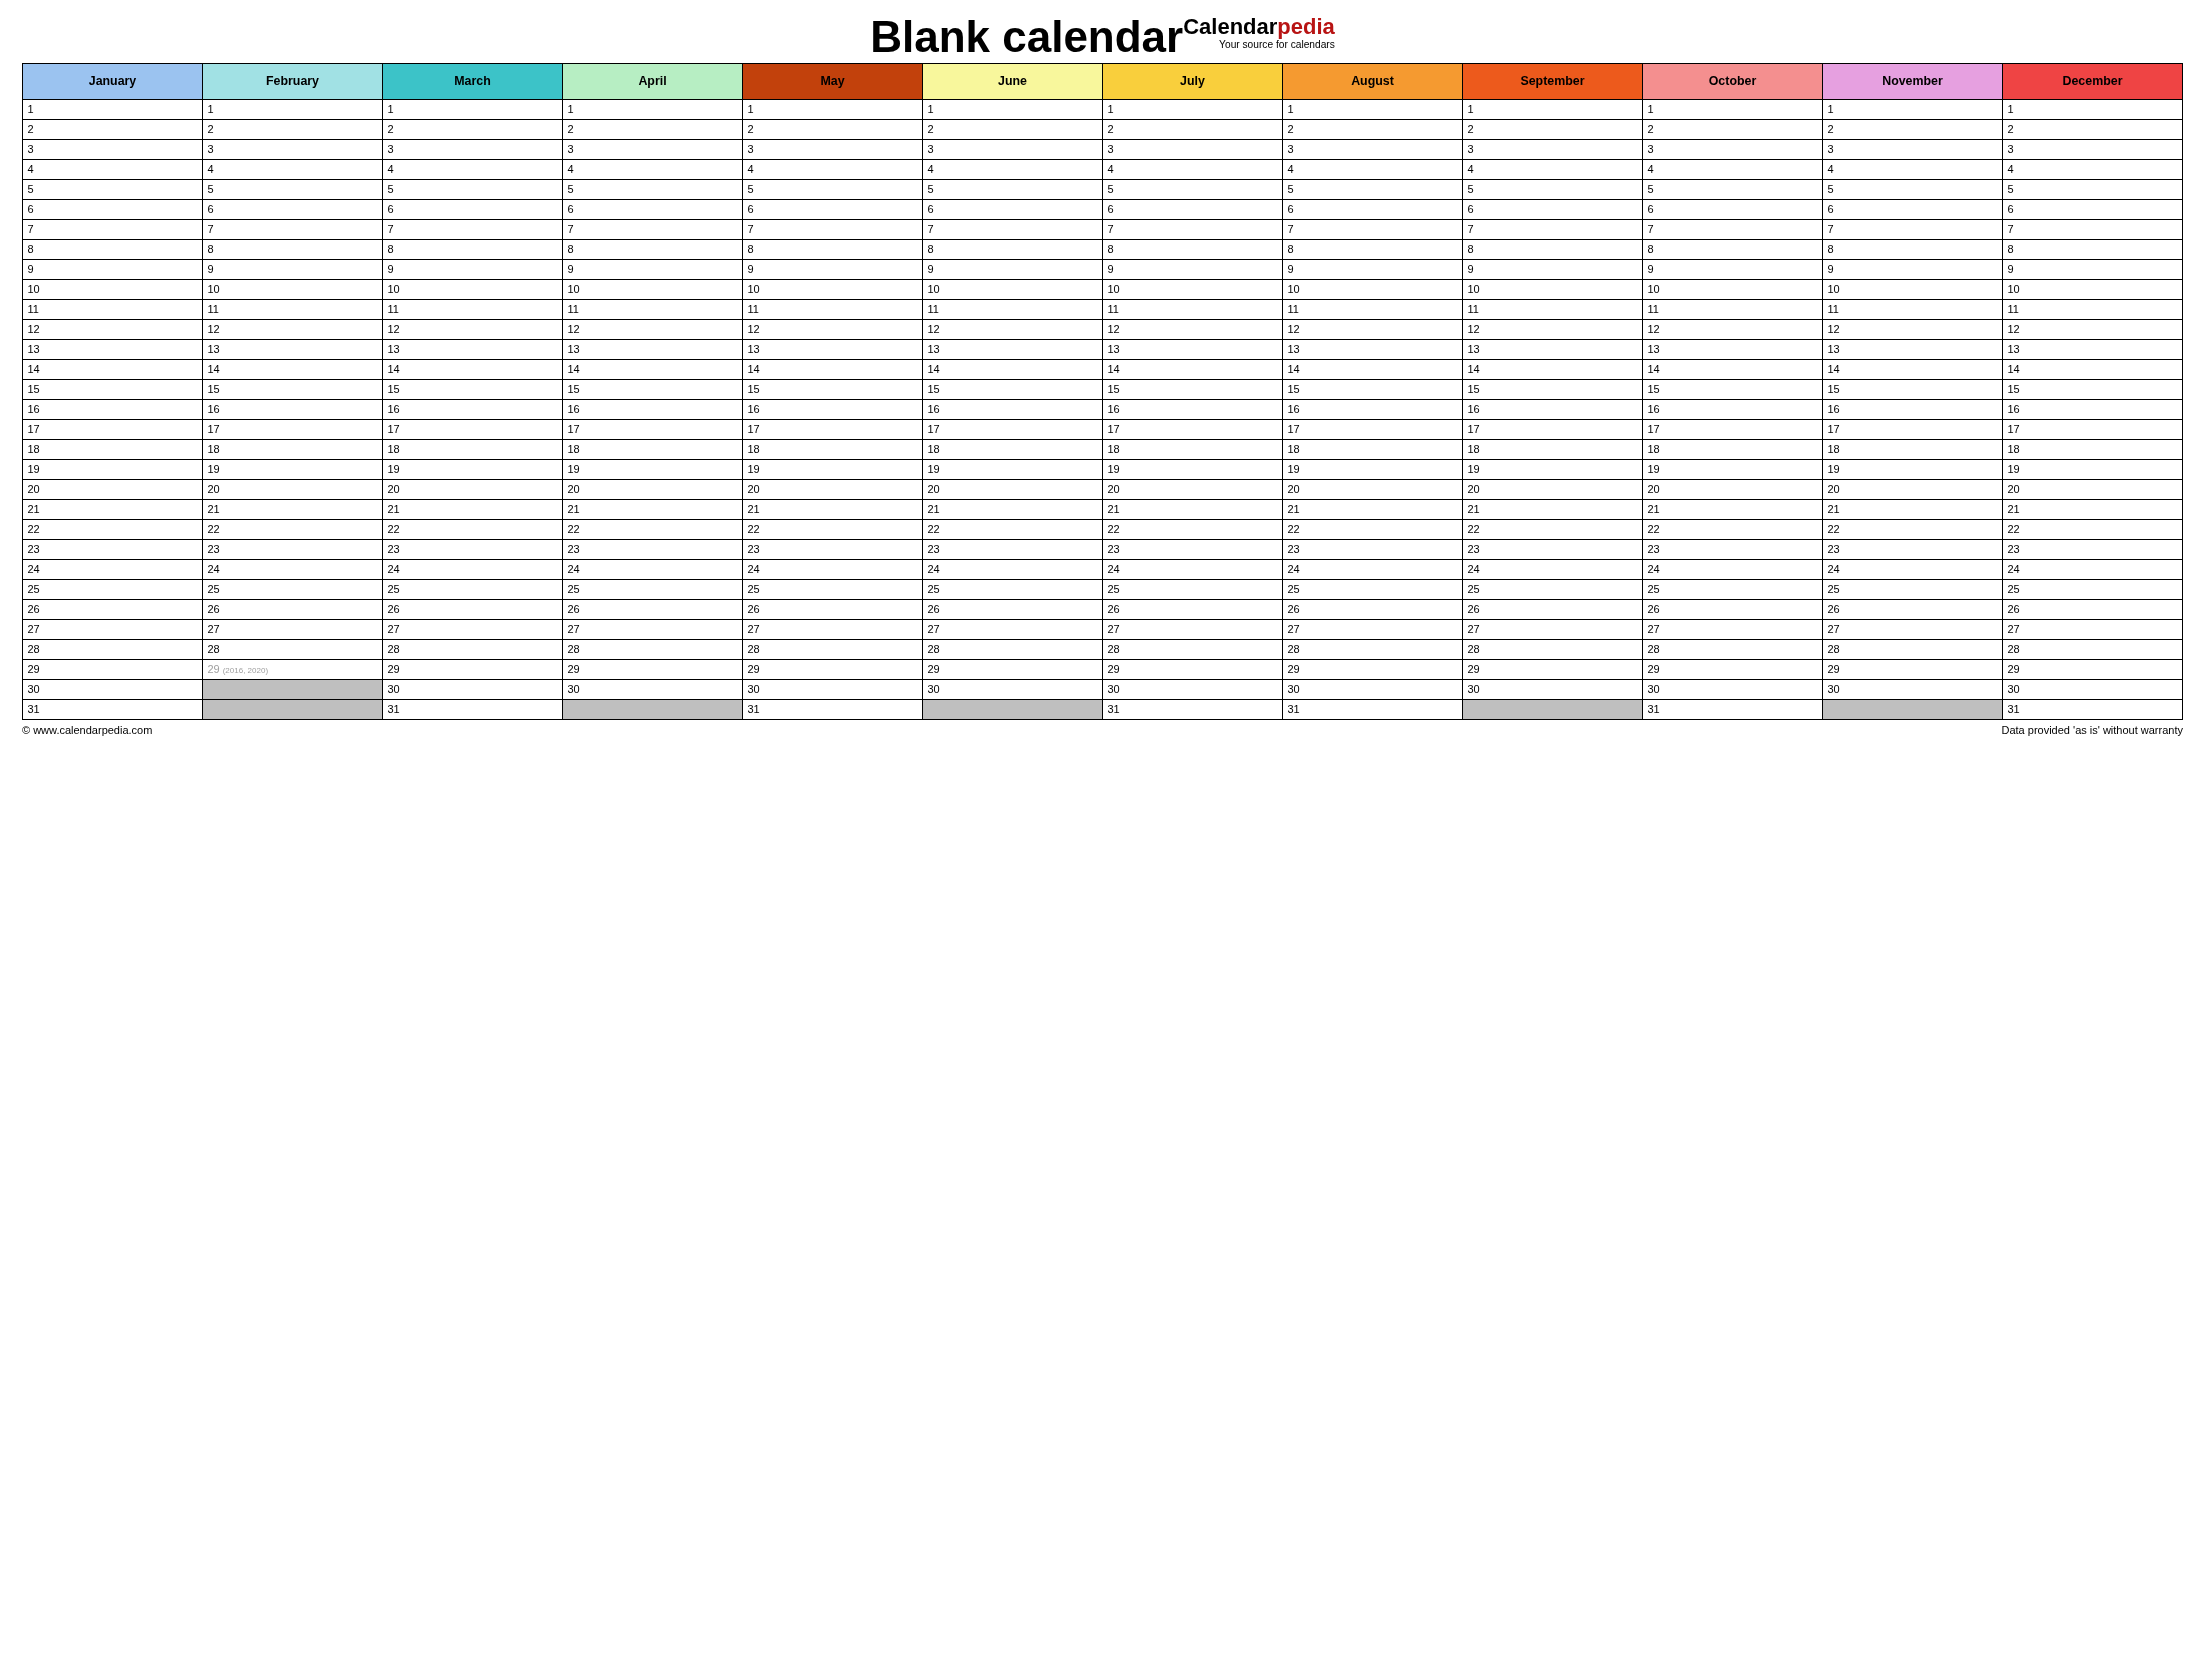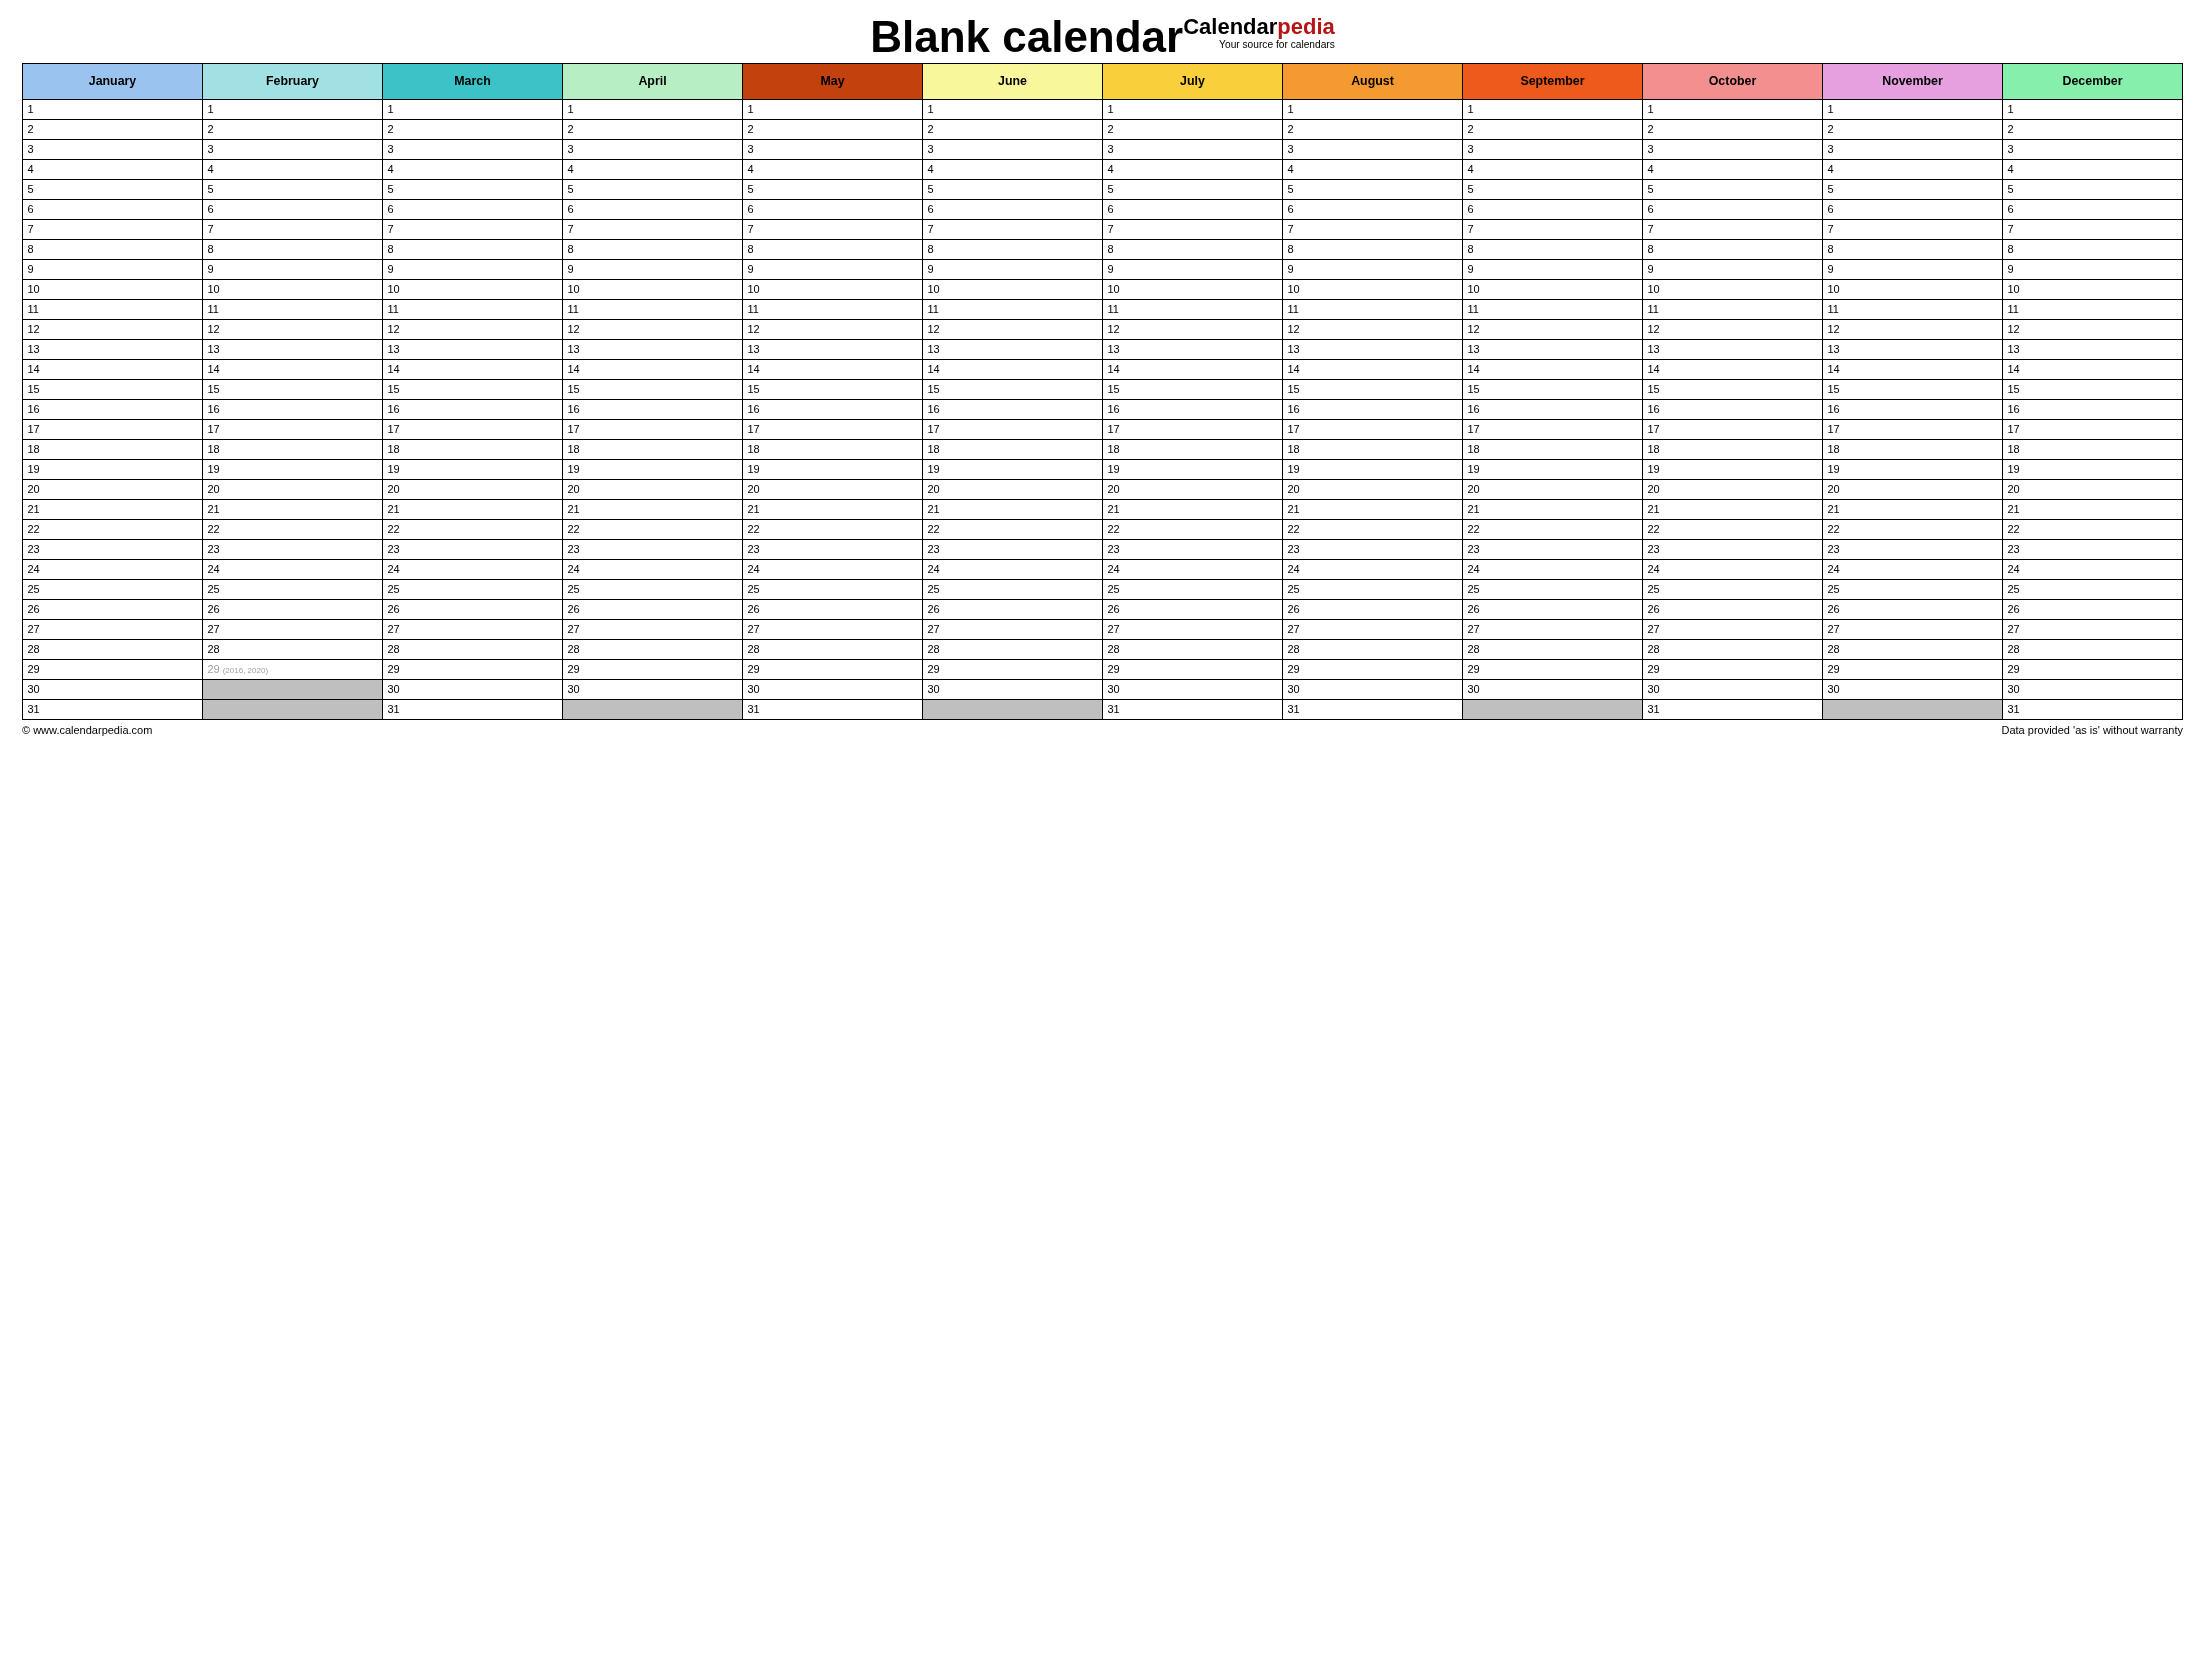"December" th { background: #86efac -> #ef4444 }
